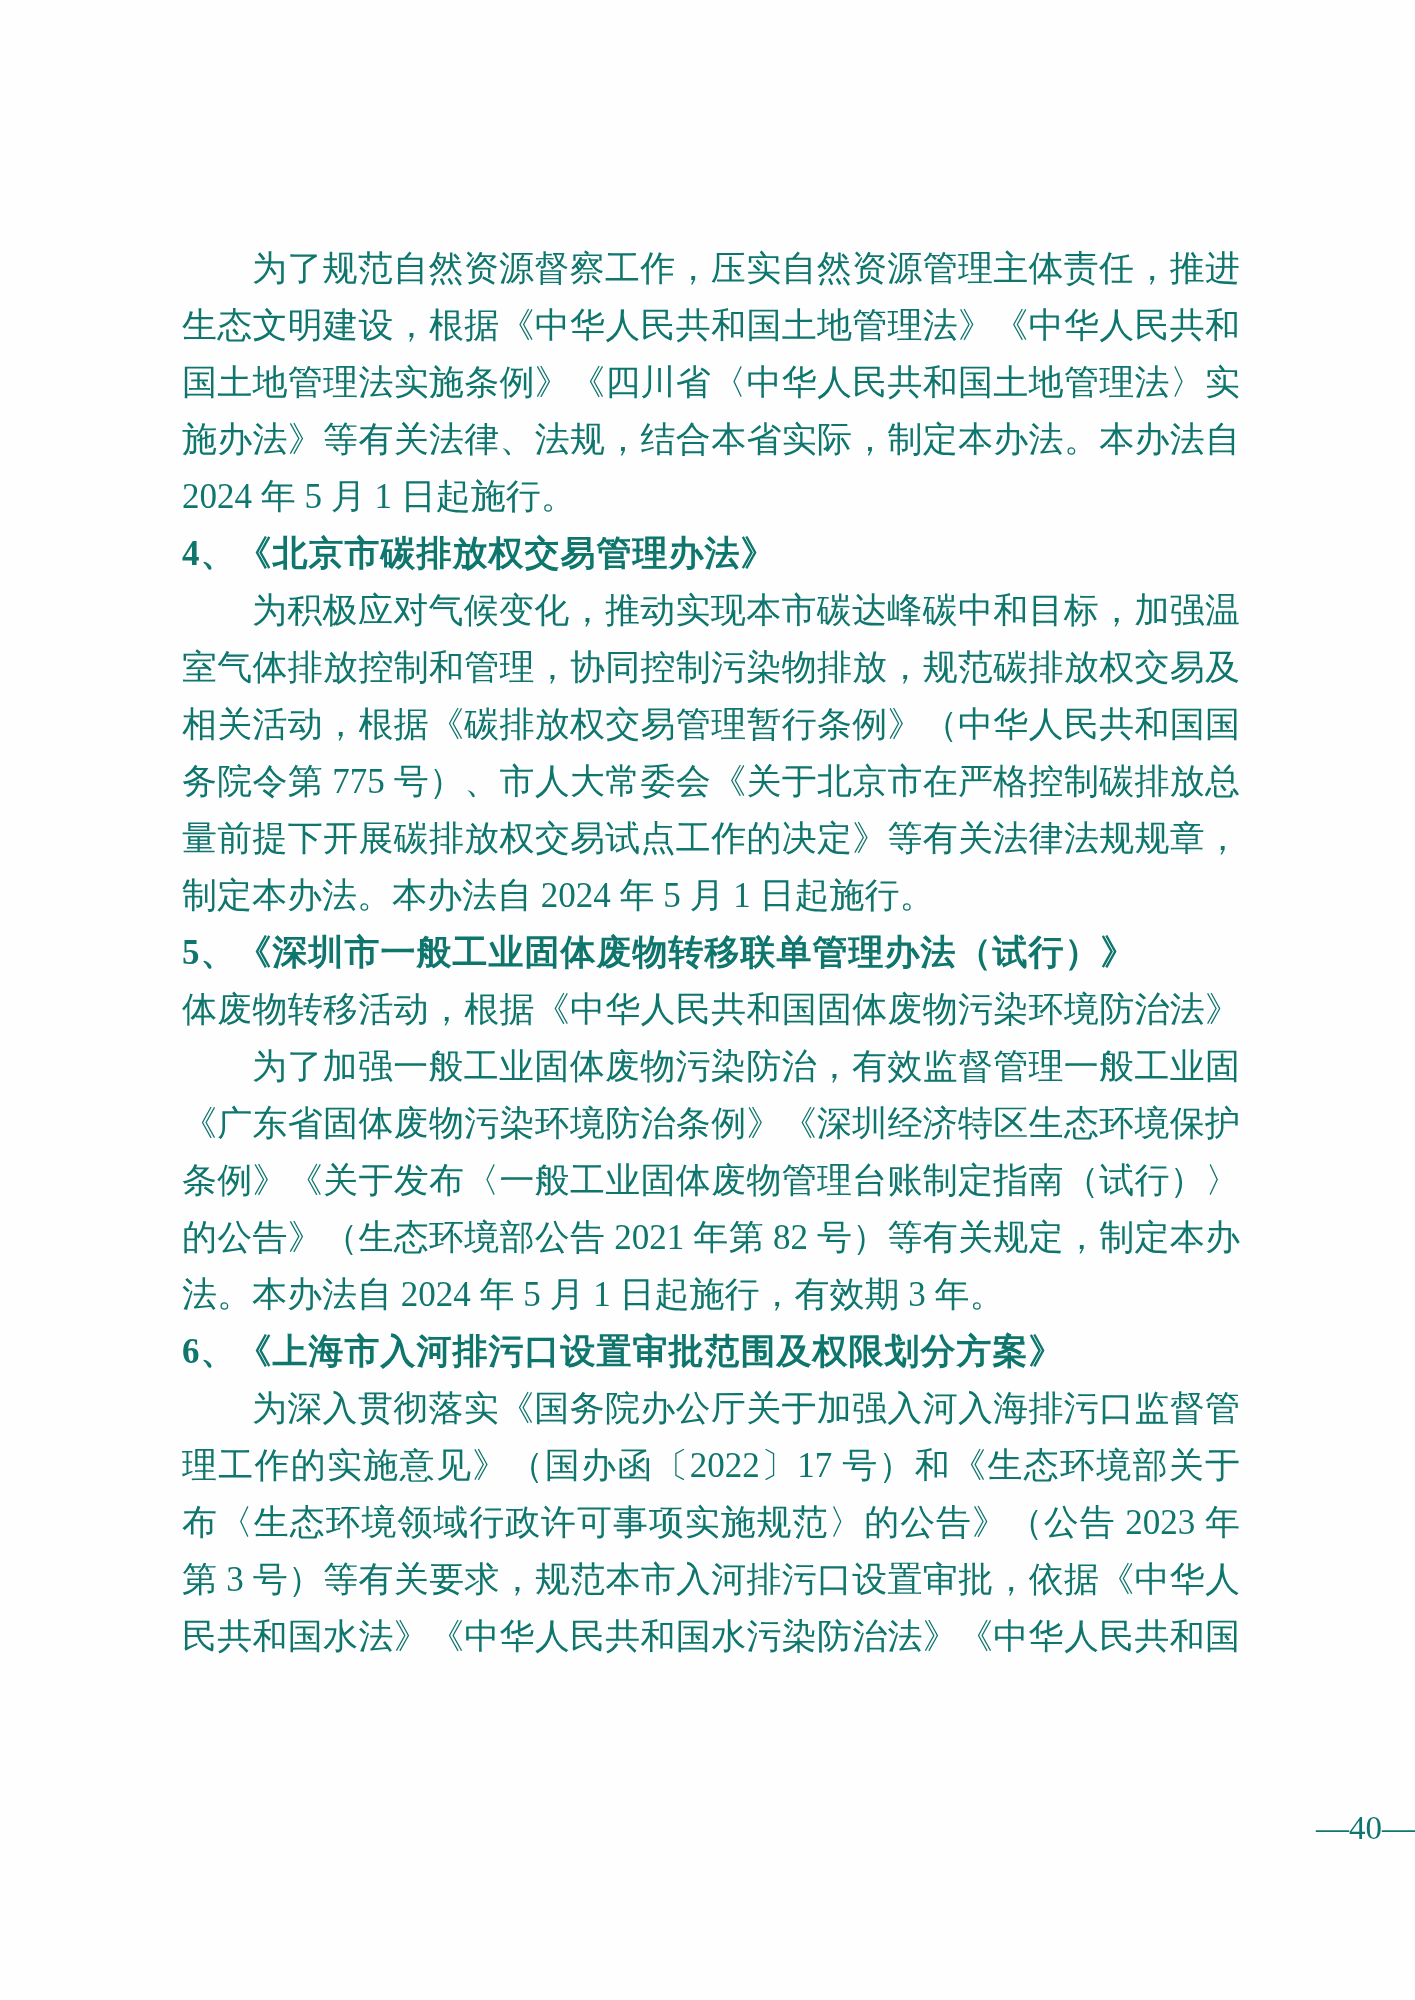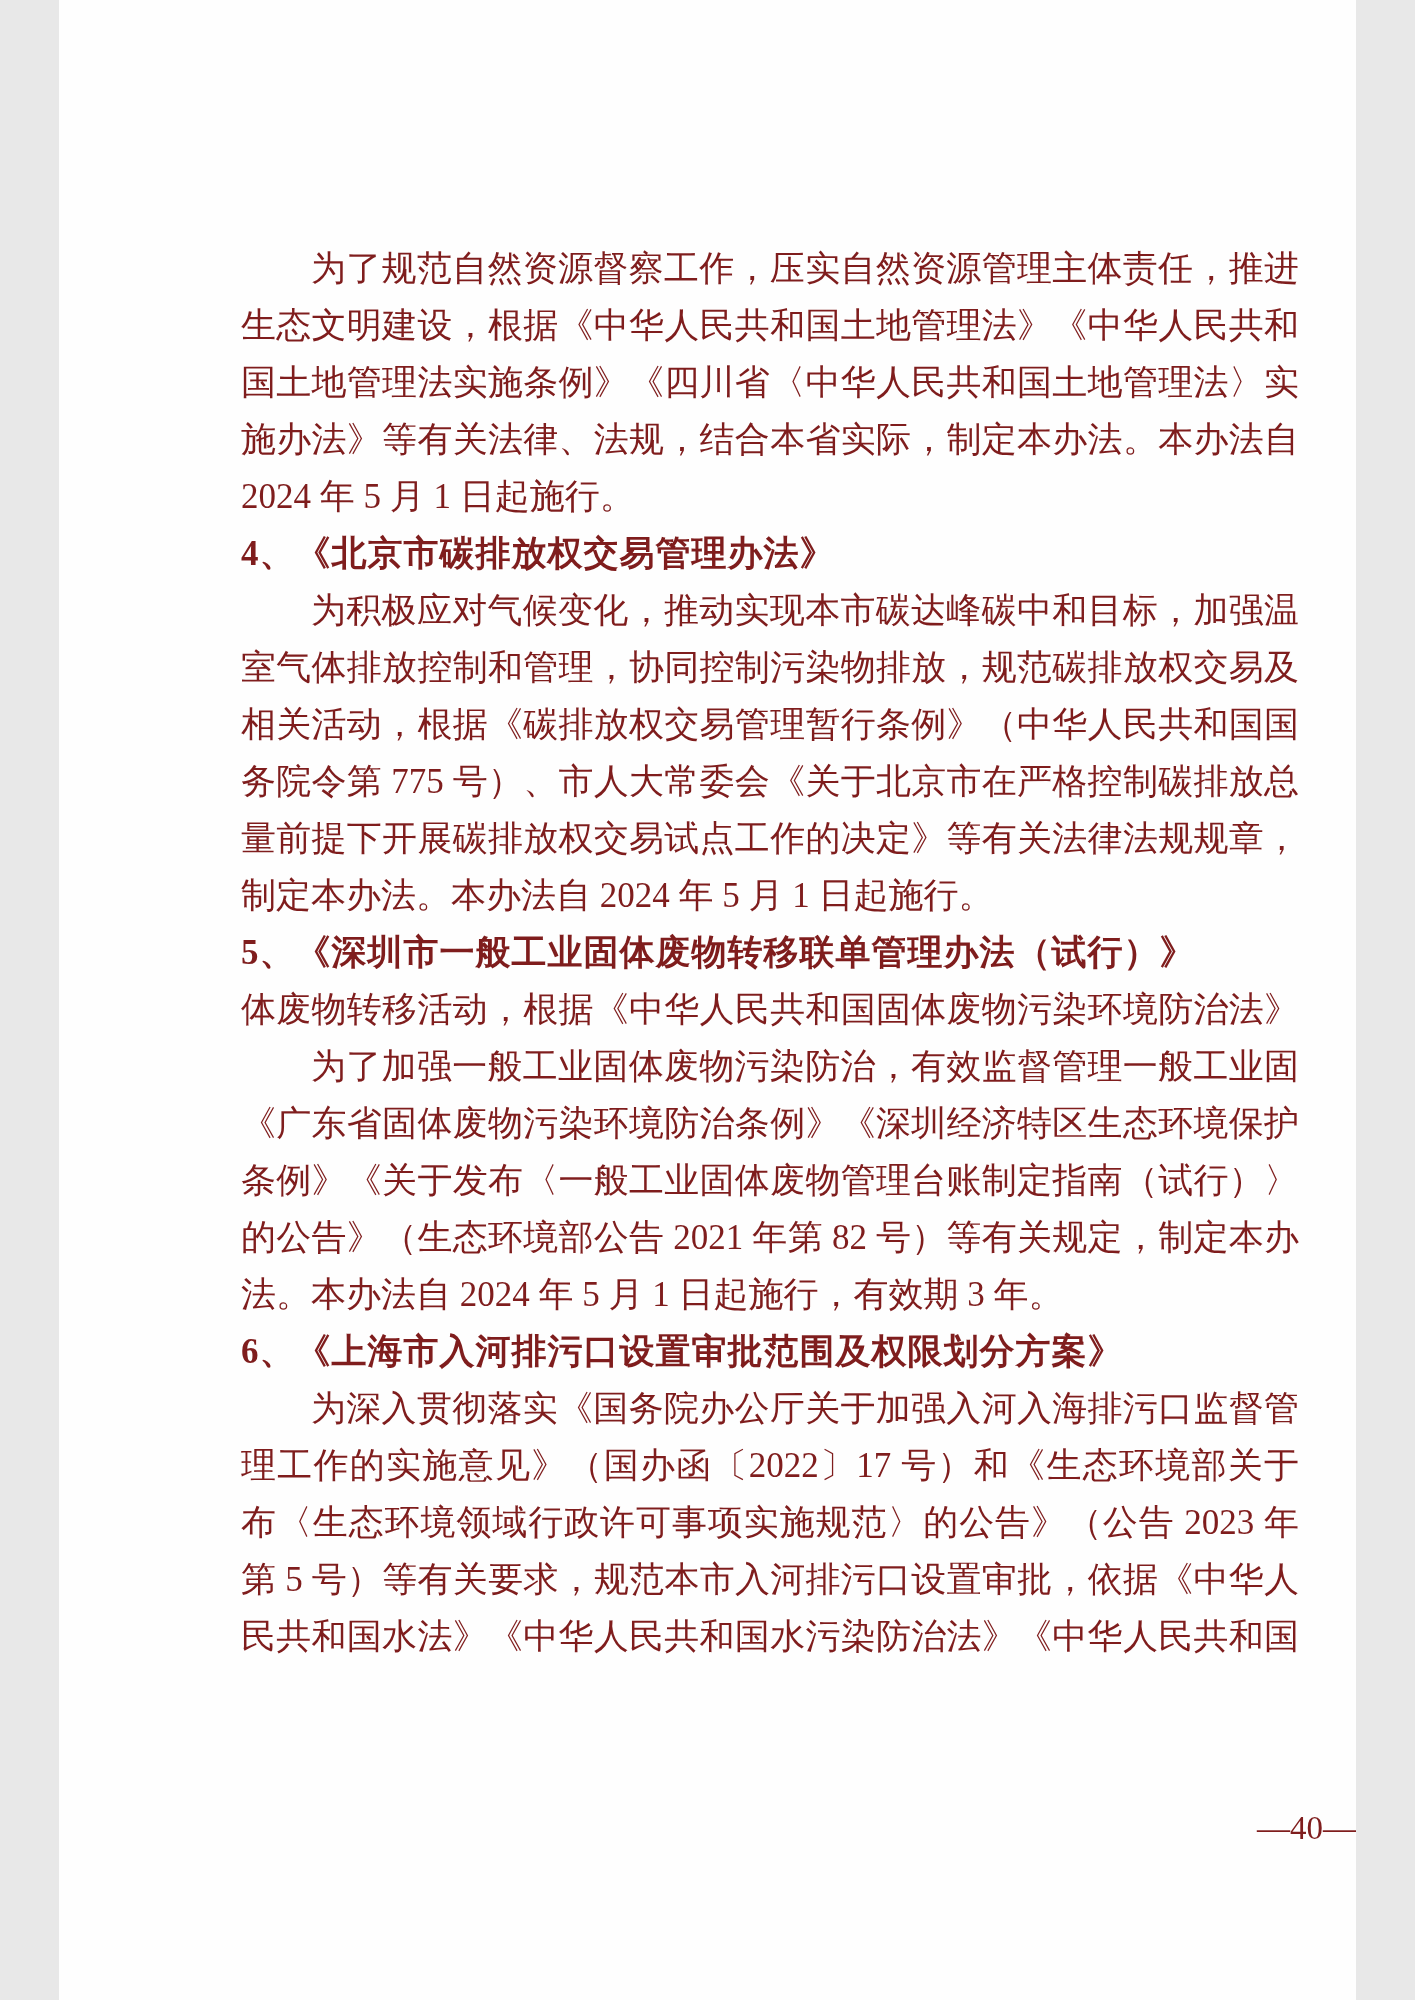"为了规范自然资源督察工作，压实自然资源管理主体责任，推进" .page { color: #7f1d1d -> #0f766e; width: 1297px -> 1415px }
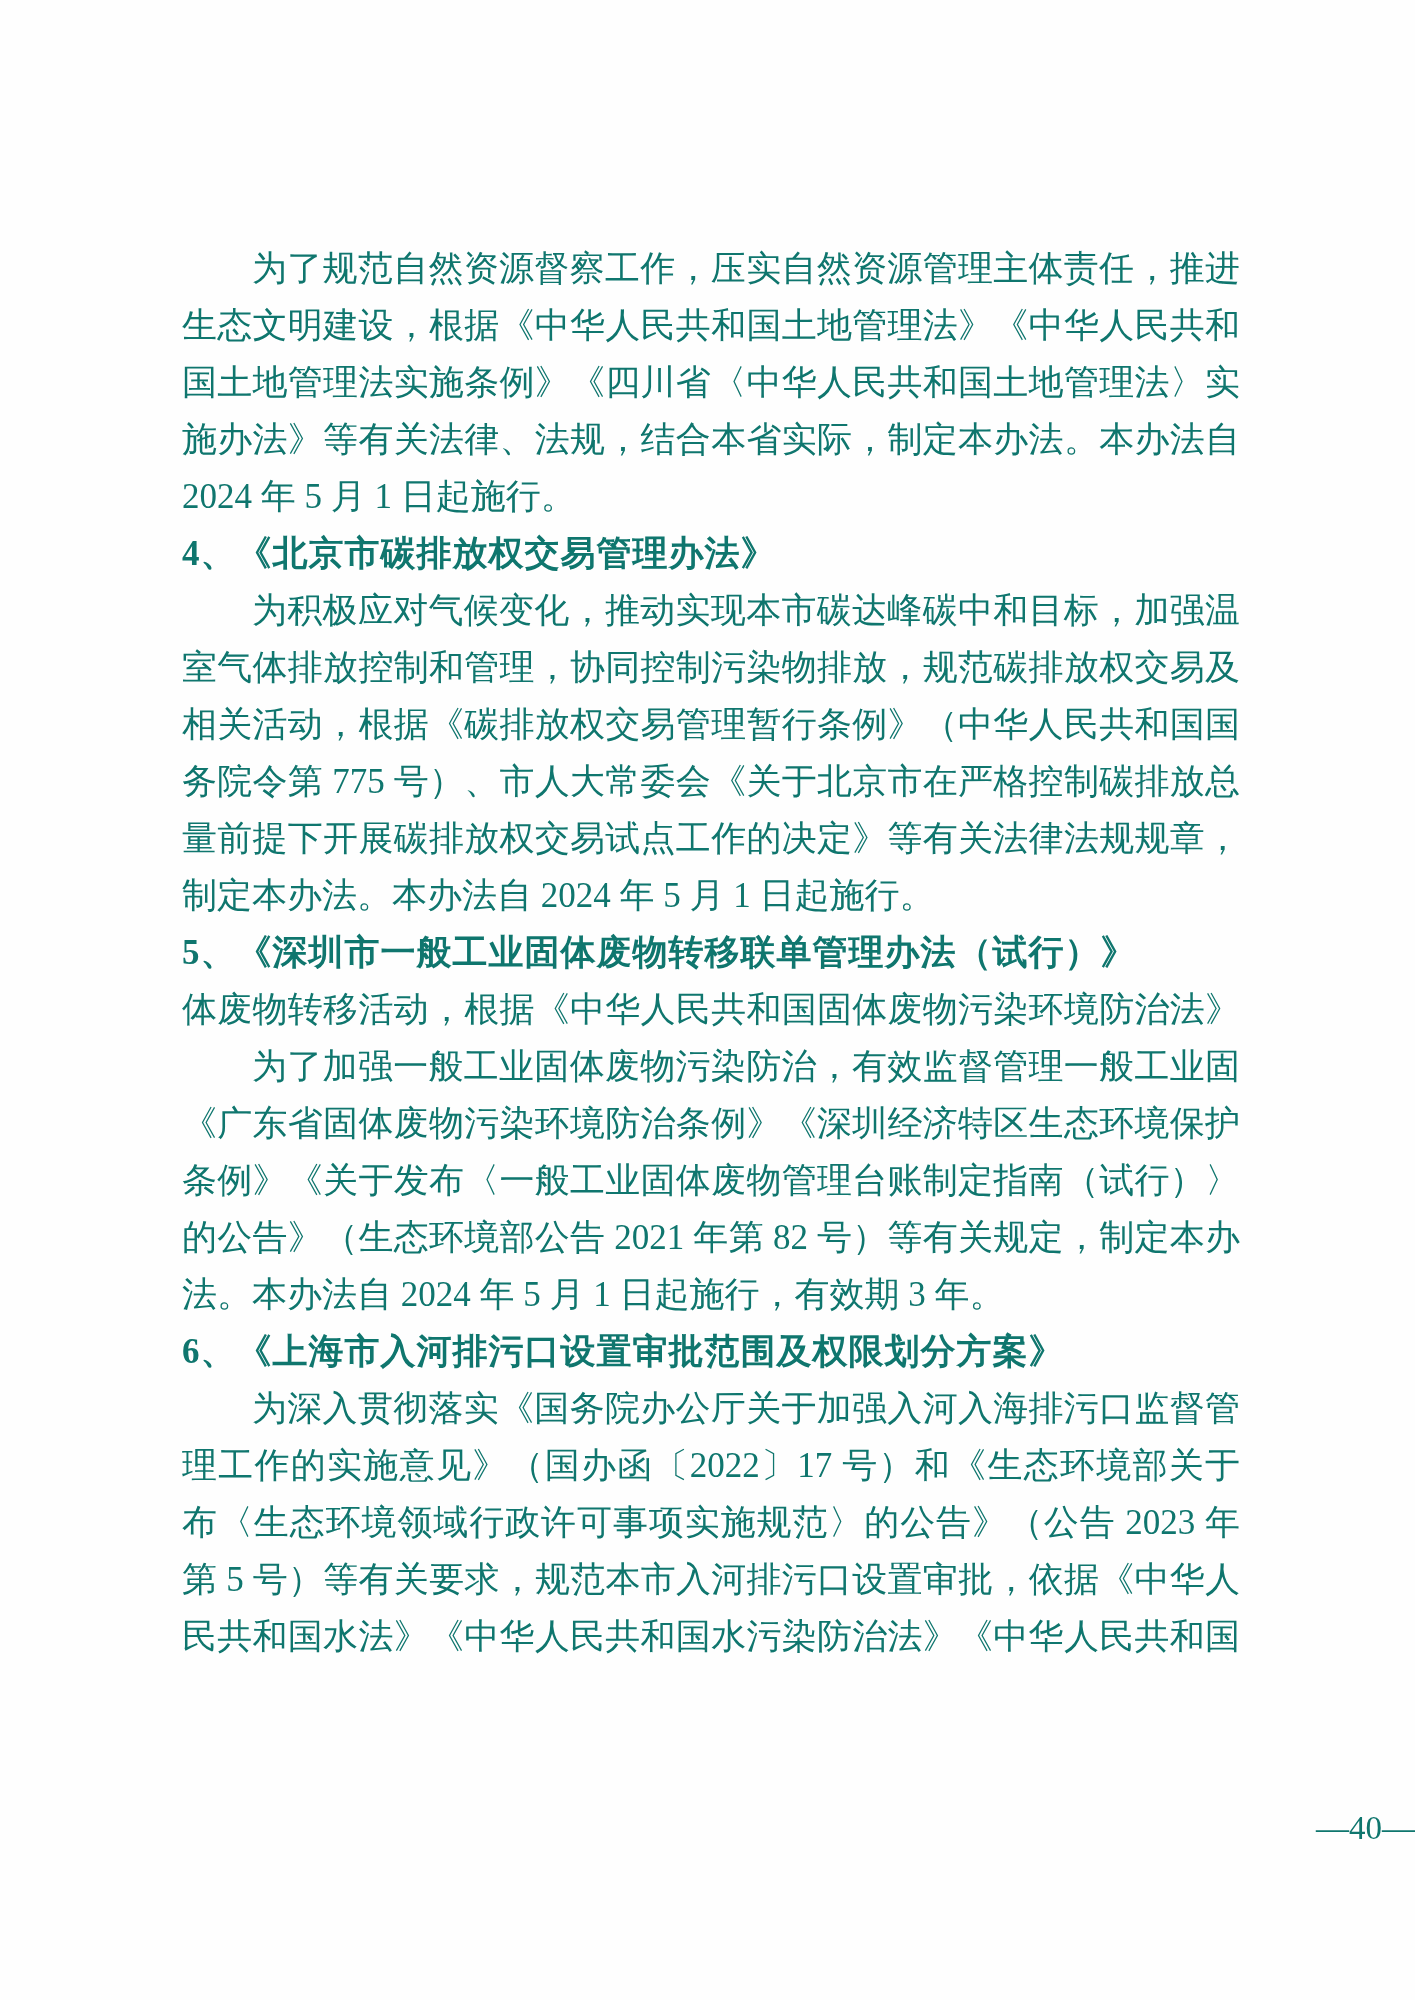"第 5 号）等有关要求，规范本市入河排污口设置审批，依据《中华人" div.line { text: 5 -> 3 }
